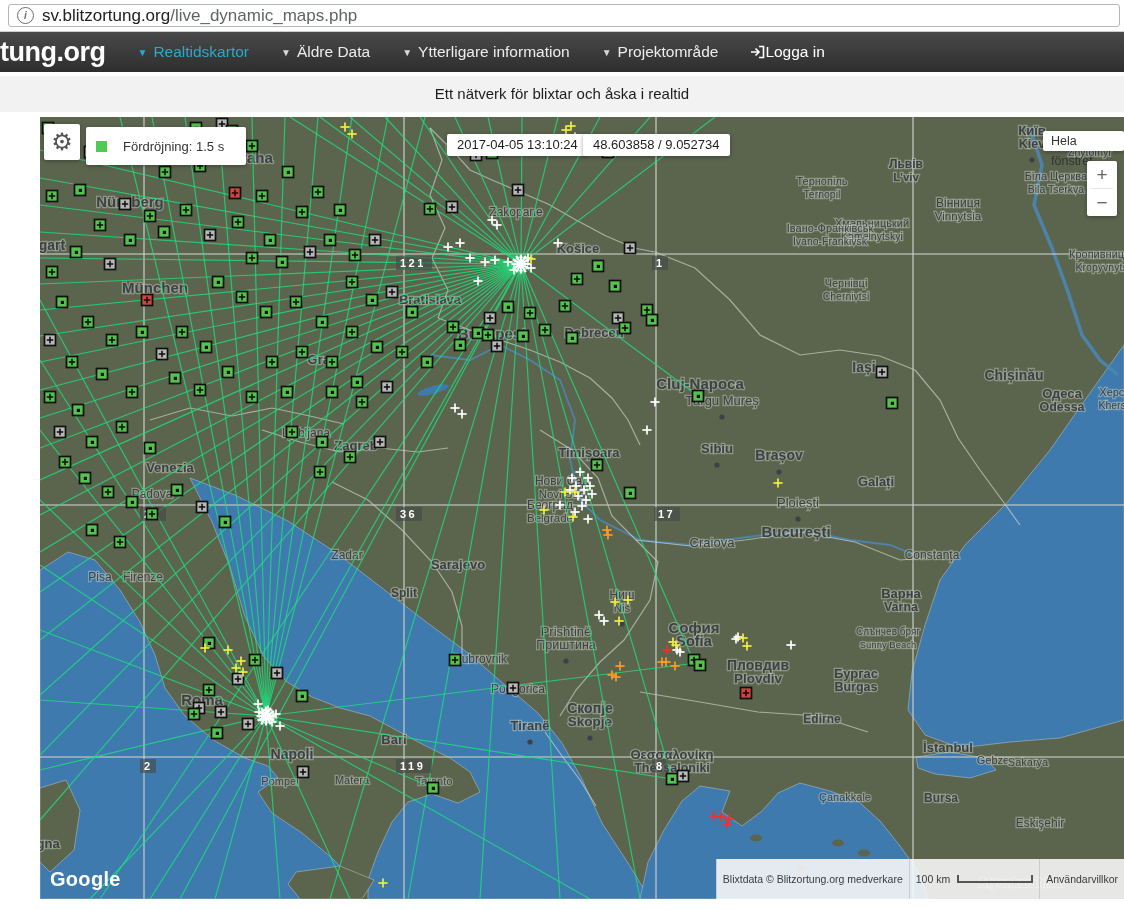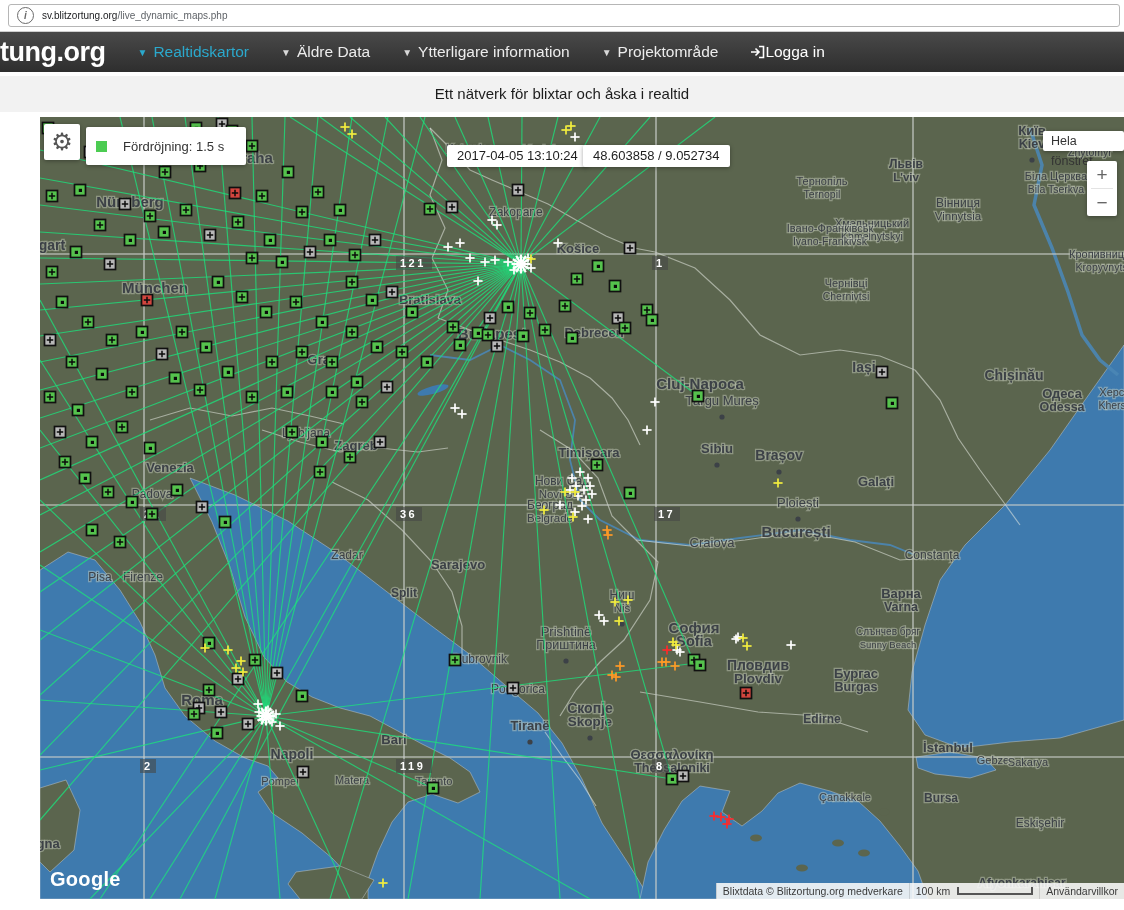"sv.blitzortung.org/live_dynamic_maps.php" .url-text { font-size: 10px -> 17px }
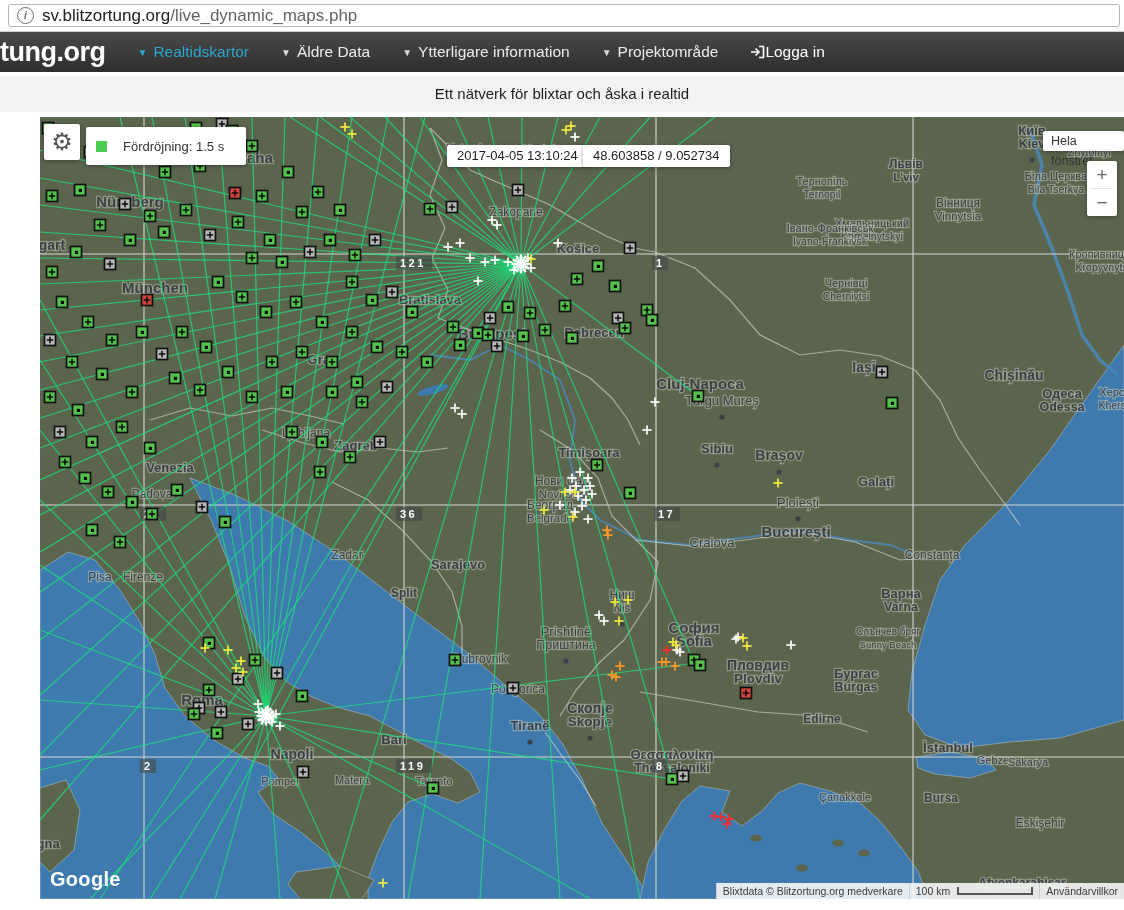"2017-04-05 13:10:24" .ts-box,.coord-box { top: 28px -> 17px }
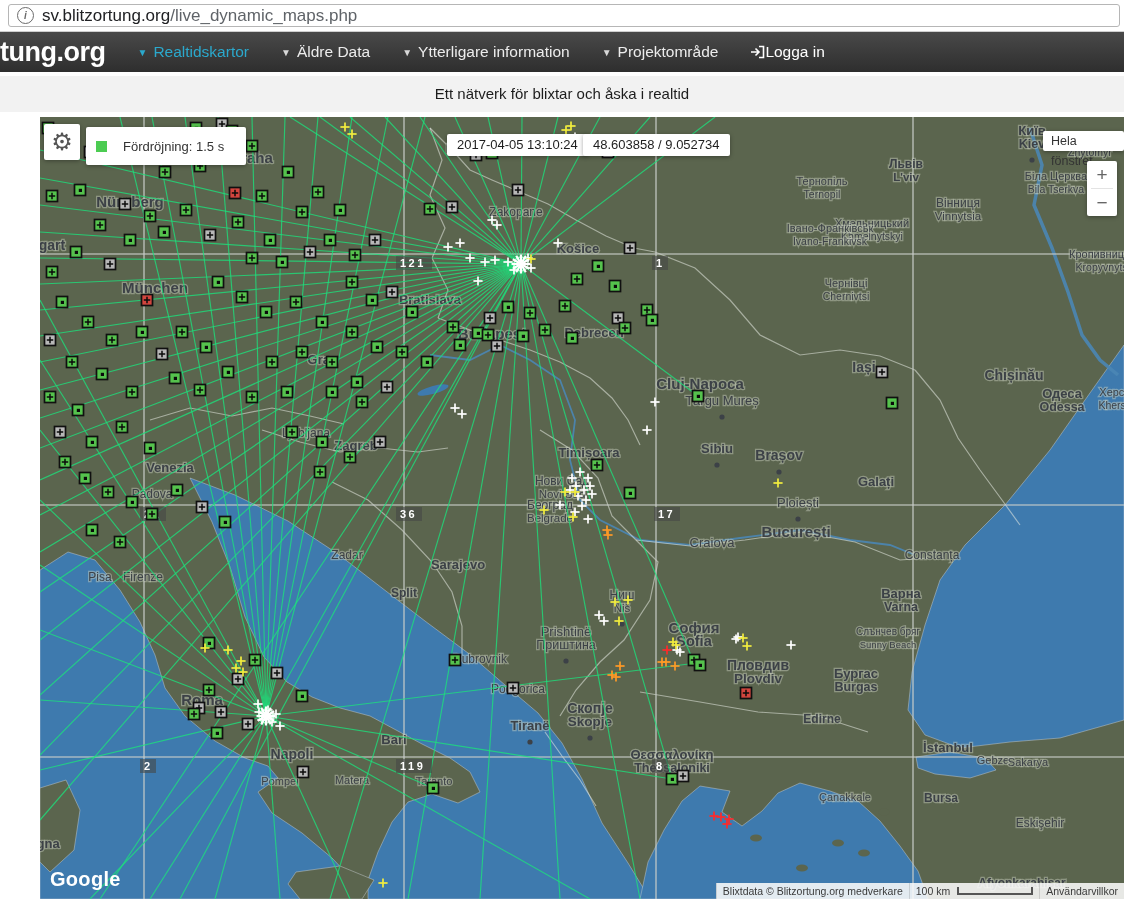"Blixtdata © Blitzortung.org medverkare" .attrib .seg { padding: 2px 6px -> 14px 6px }
